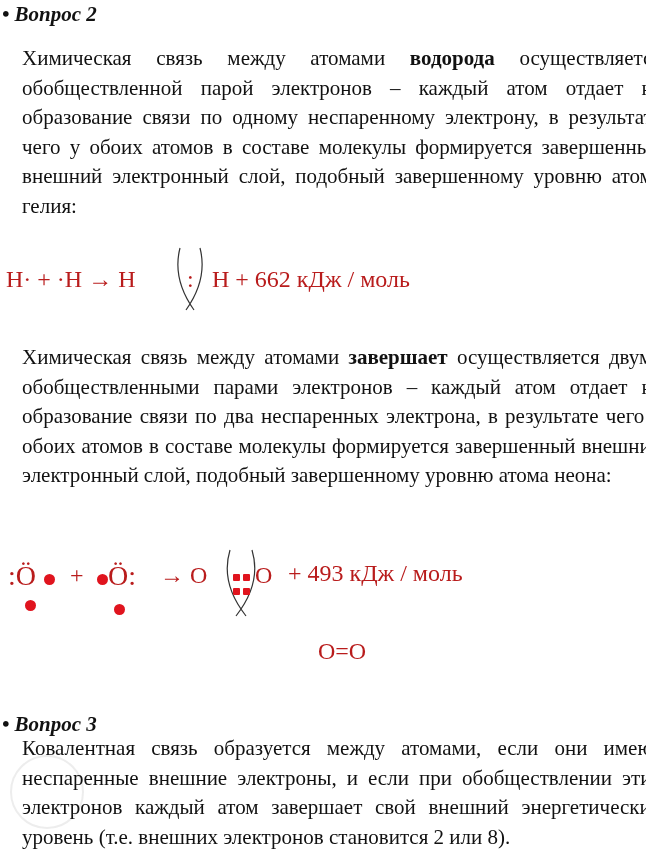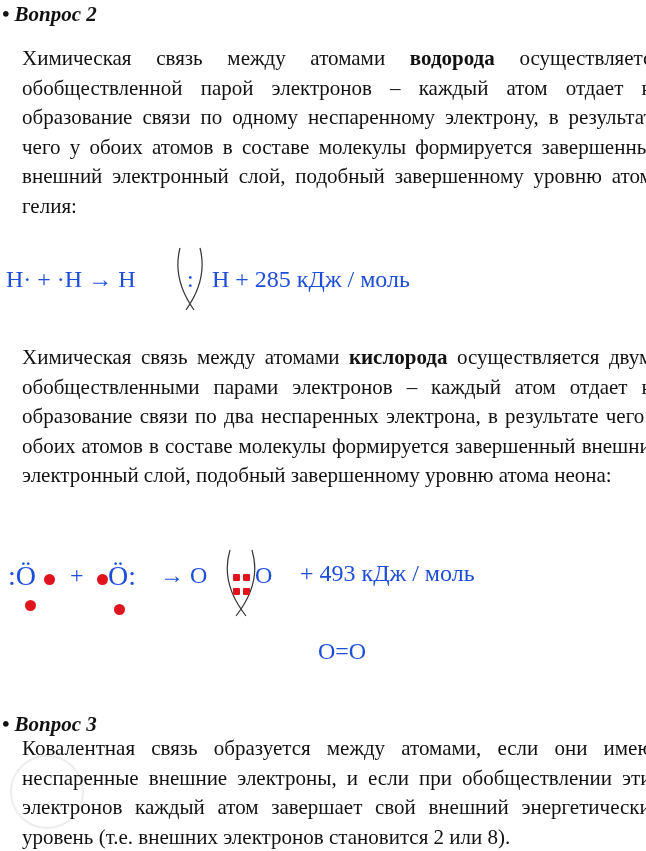"H· + ·H → H" .eq { color: #1d4ed8 -> #b91c1c }
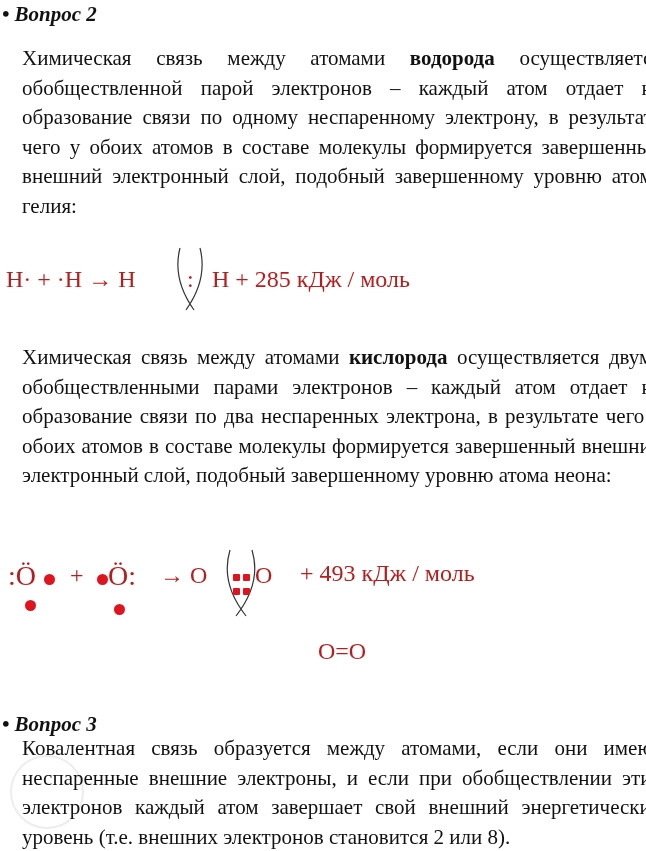"H + 285 кДж /" span { text: 285 -> 662 }
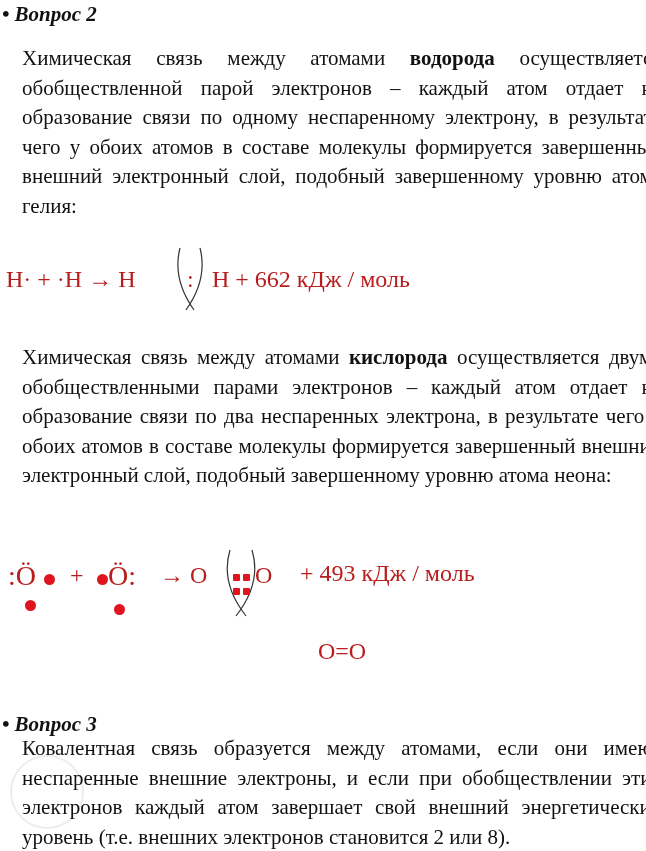"кислорода" b { text: кислорода -> завершает }
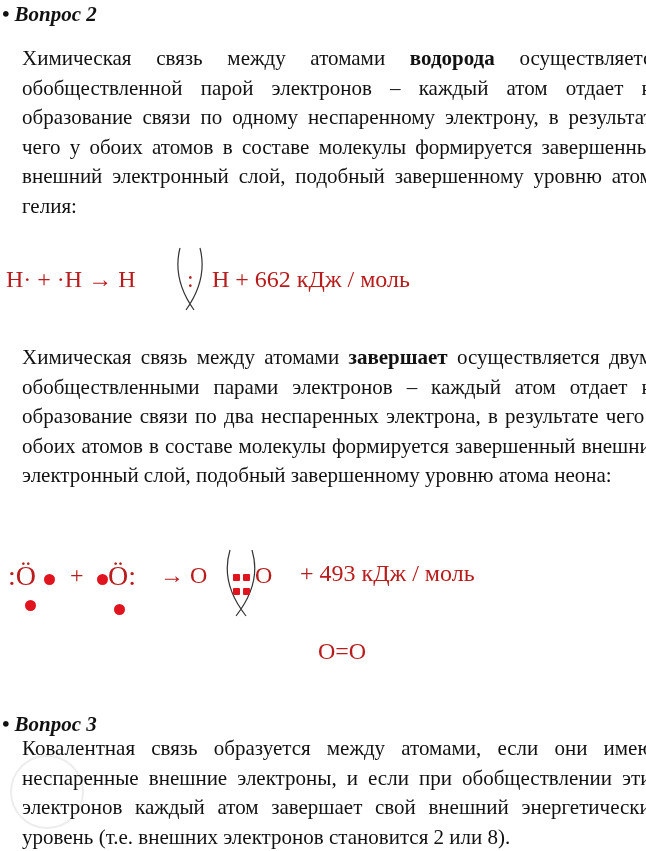"+ 493 кДж / моль" span { margin-left: 12px -> none }
